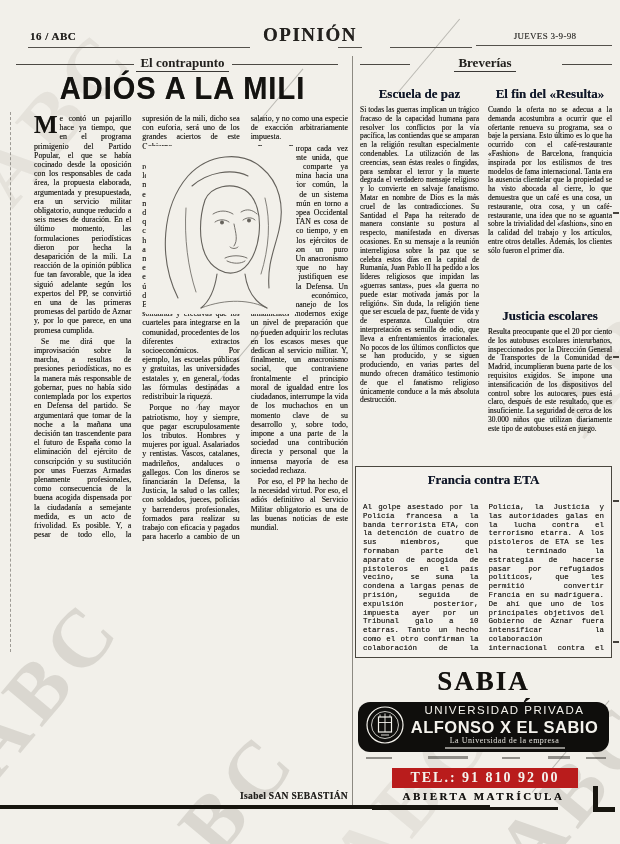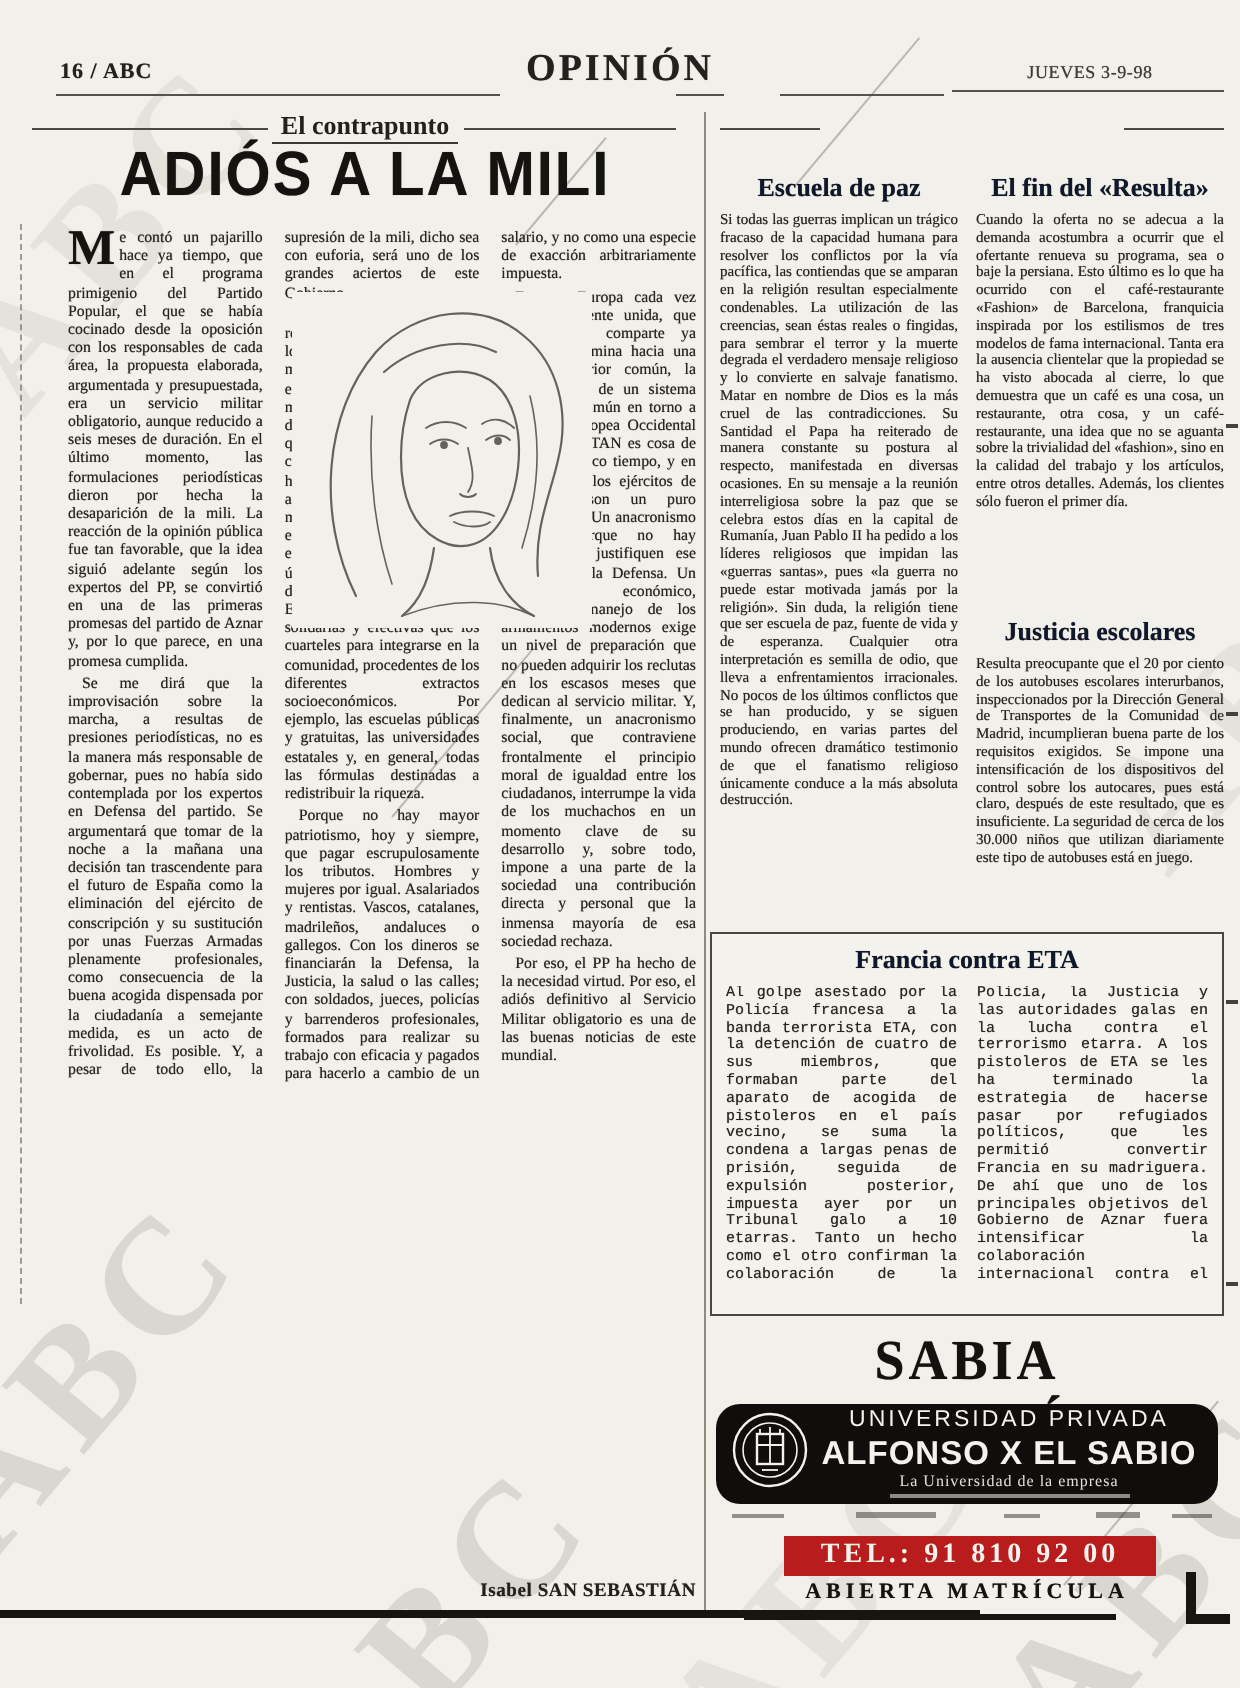"Breverías" div.kicker { html: none -> <div> <span>Breverías</span> </div> }
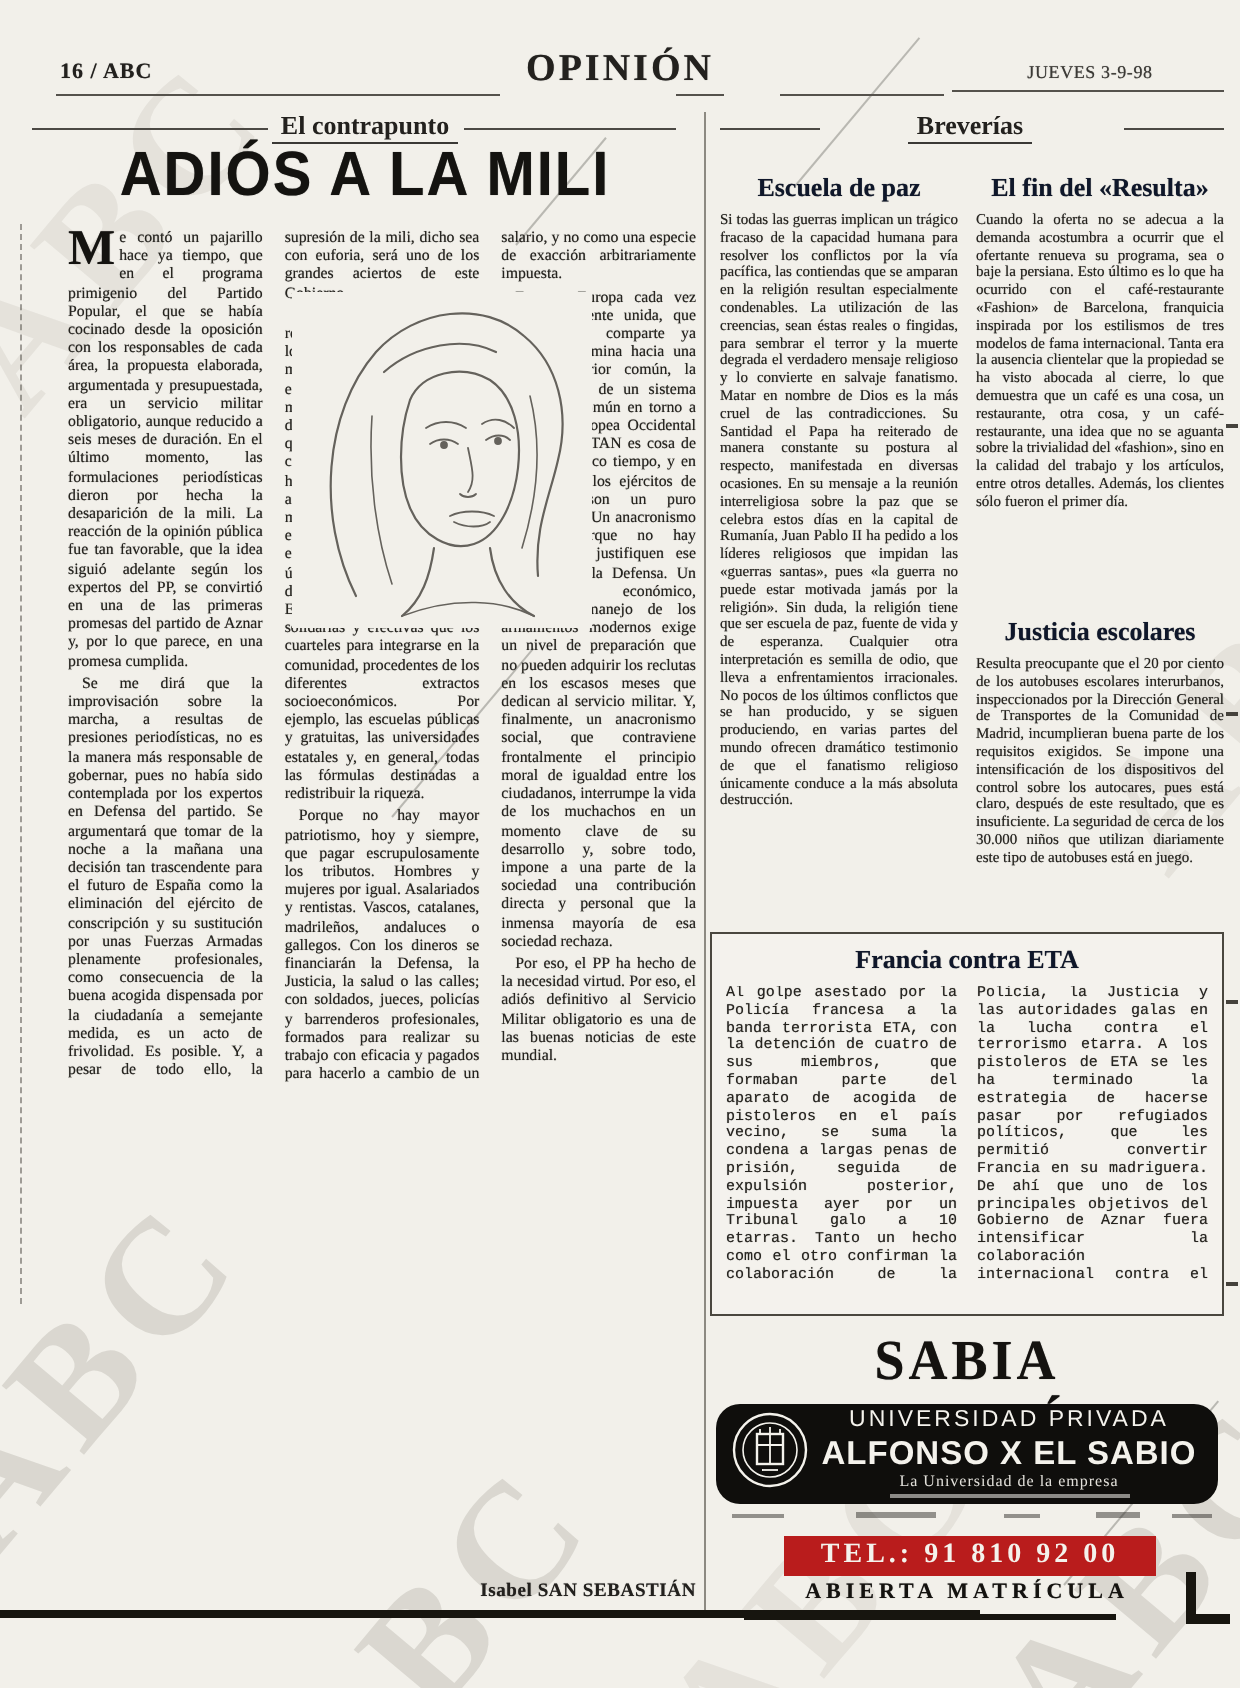"Francia contra ETA" .boxed .brev-item-title { margin-bottom: 5px -> 15px }
